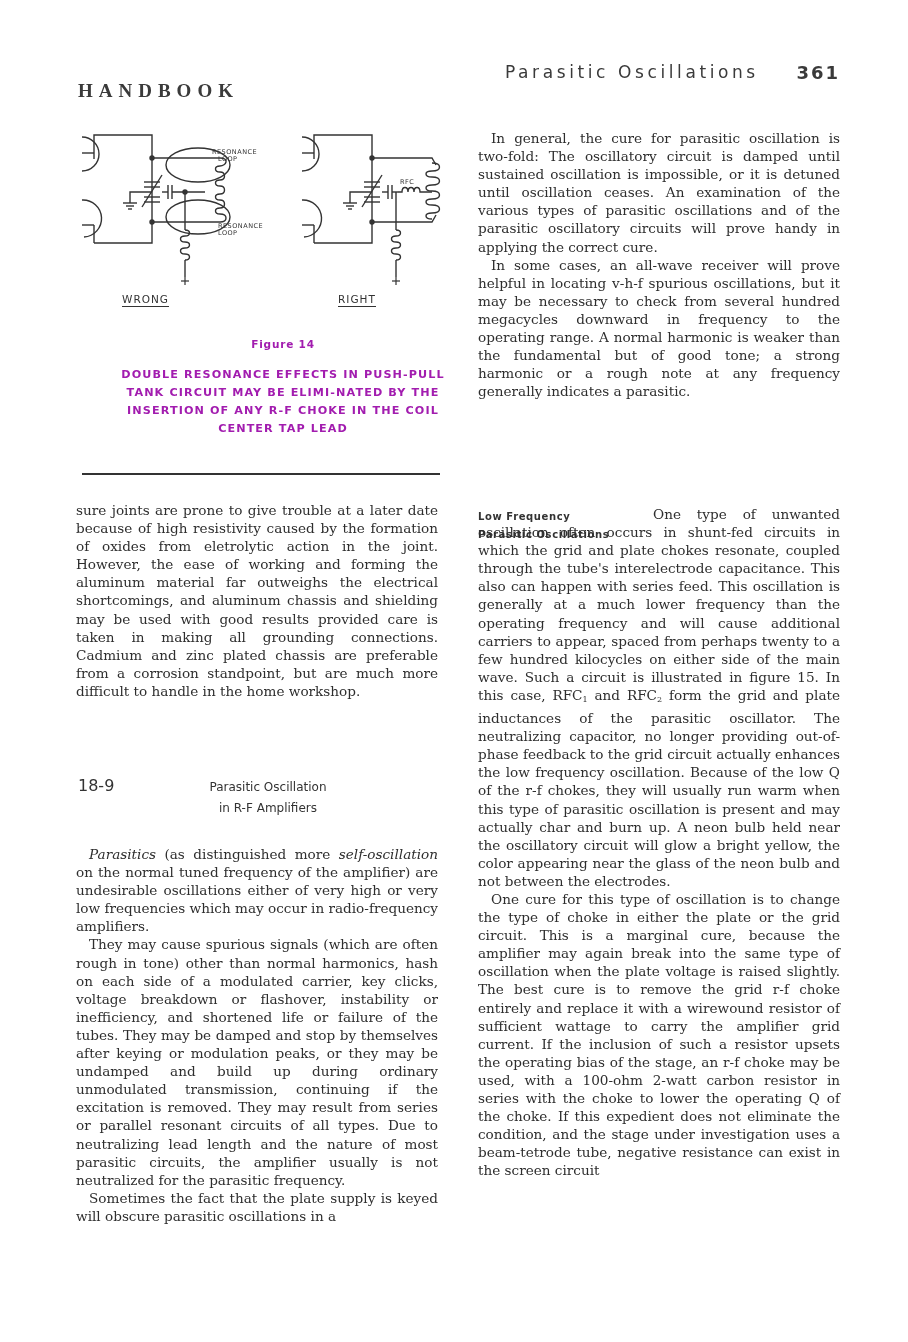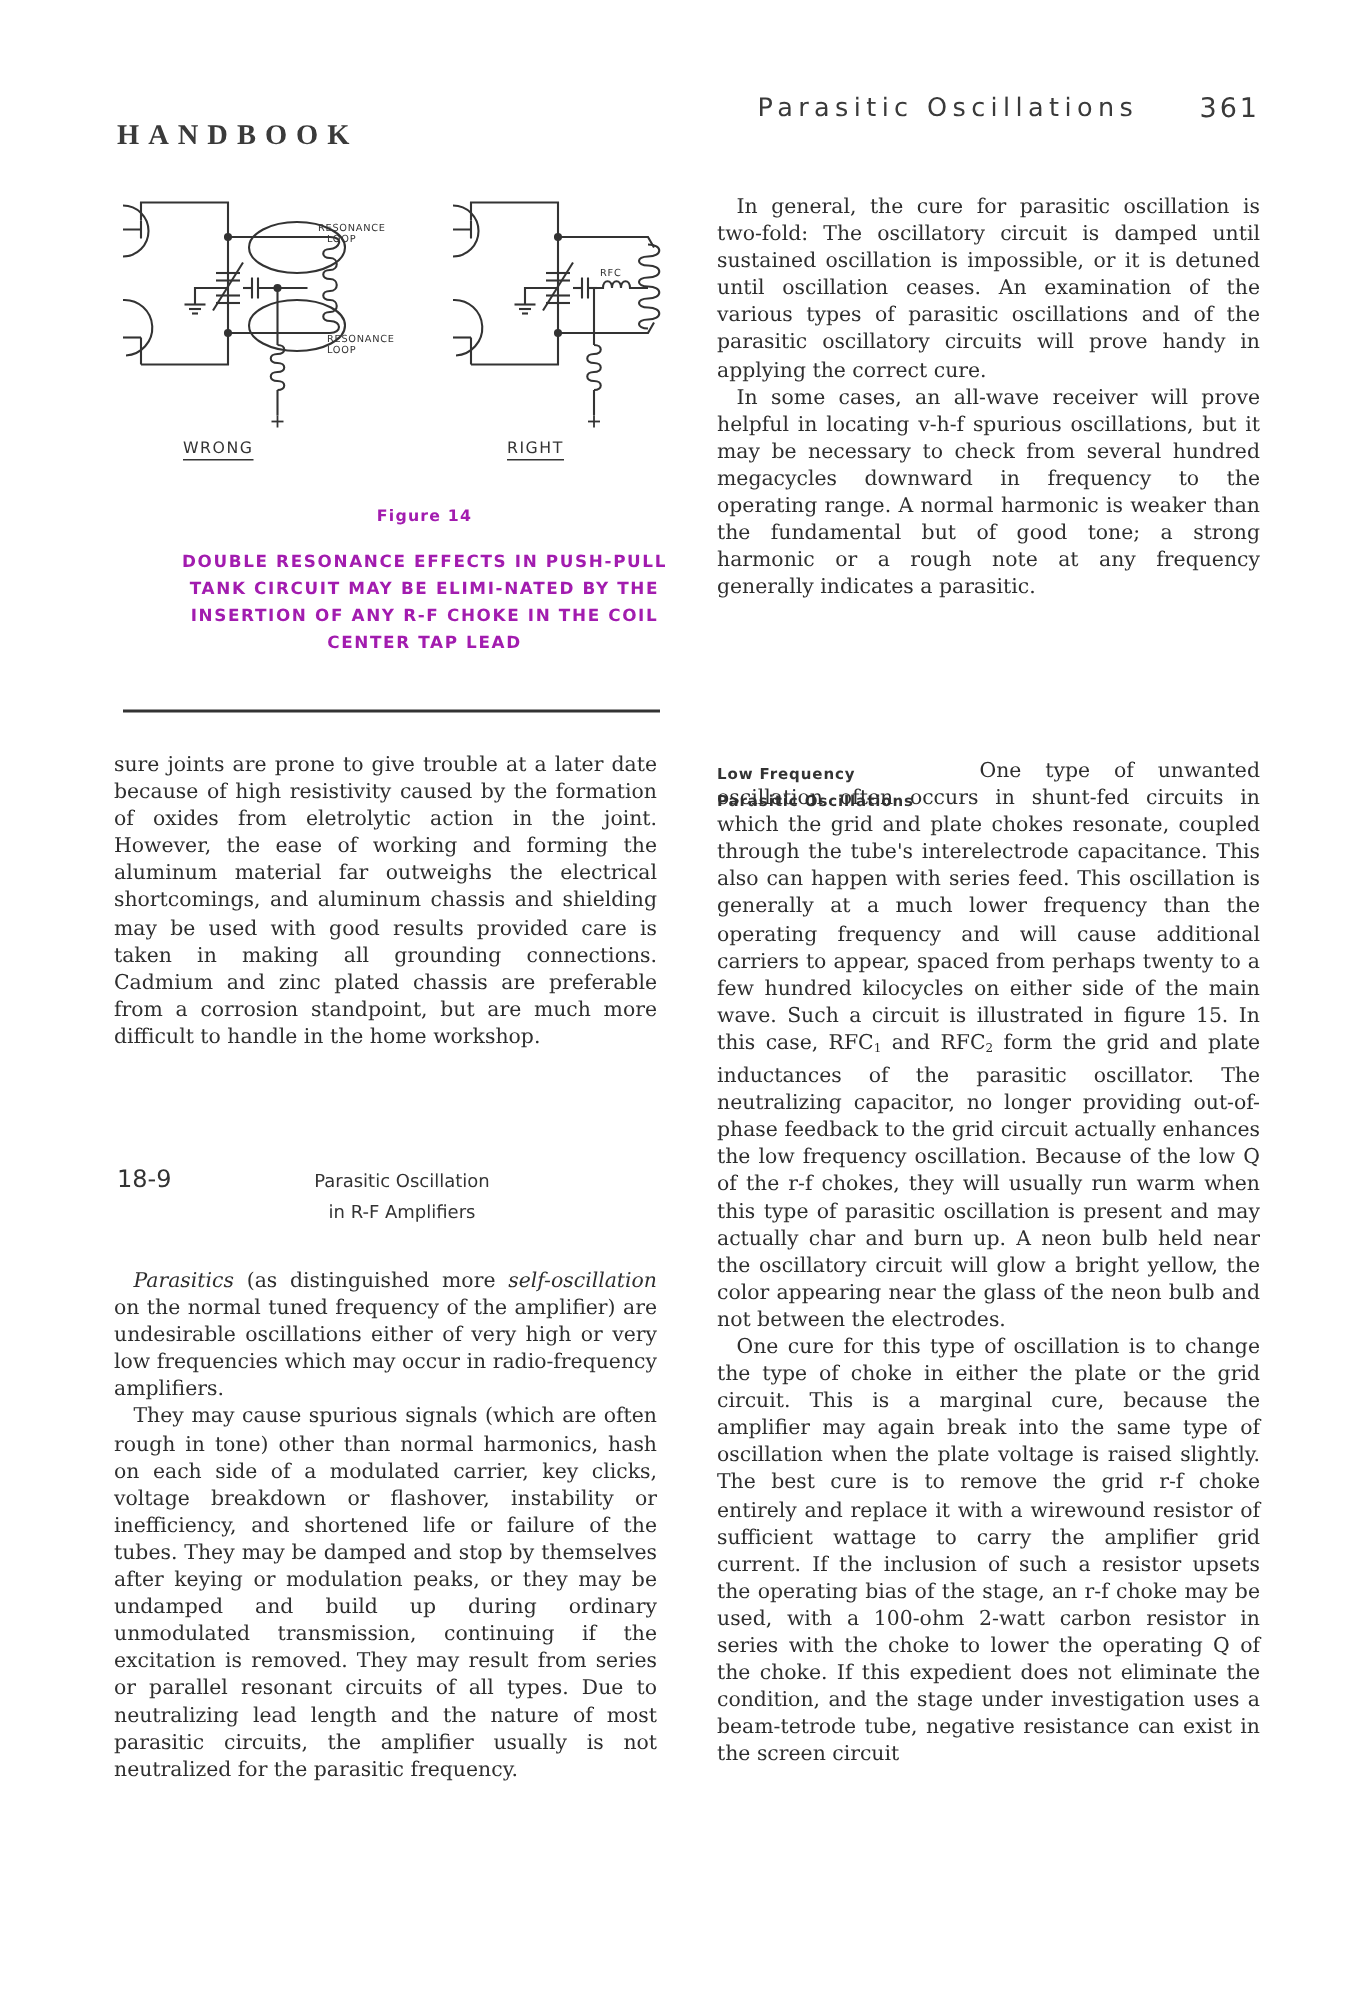"361" .running-head-right .num { font-weight: none -> bold }
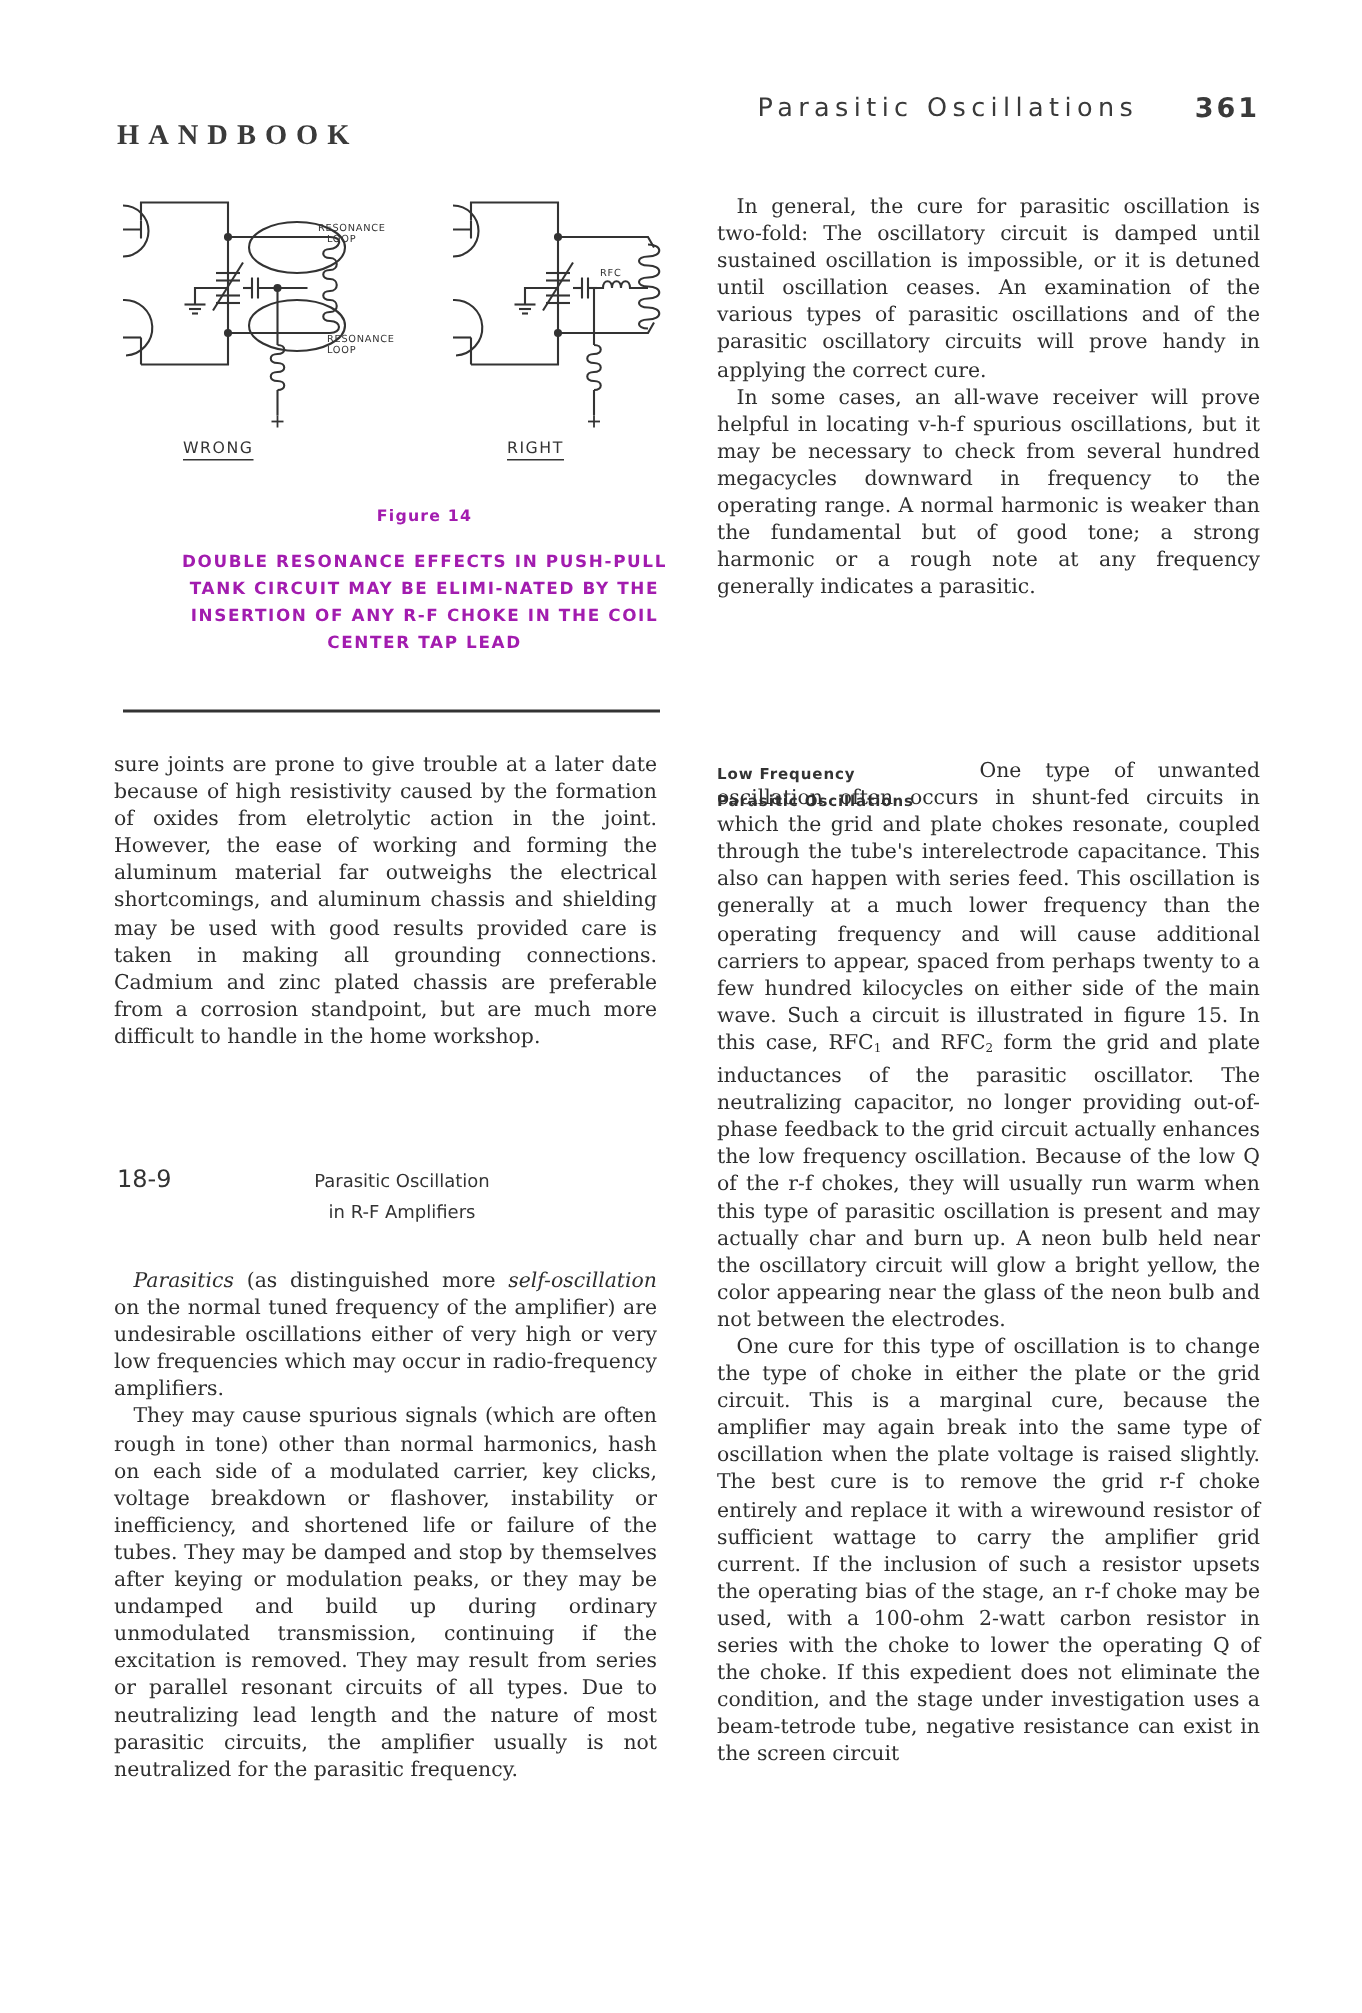"Sometimes the fact that the" p.indent { html: none -> <p>Sometimes the fact that the plate supply is keyed will obscure parasitic oscillations in a</p> }
